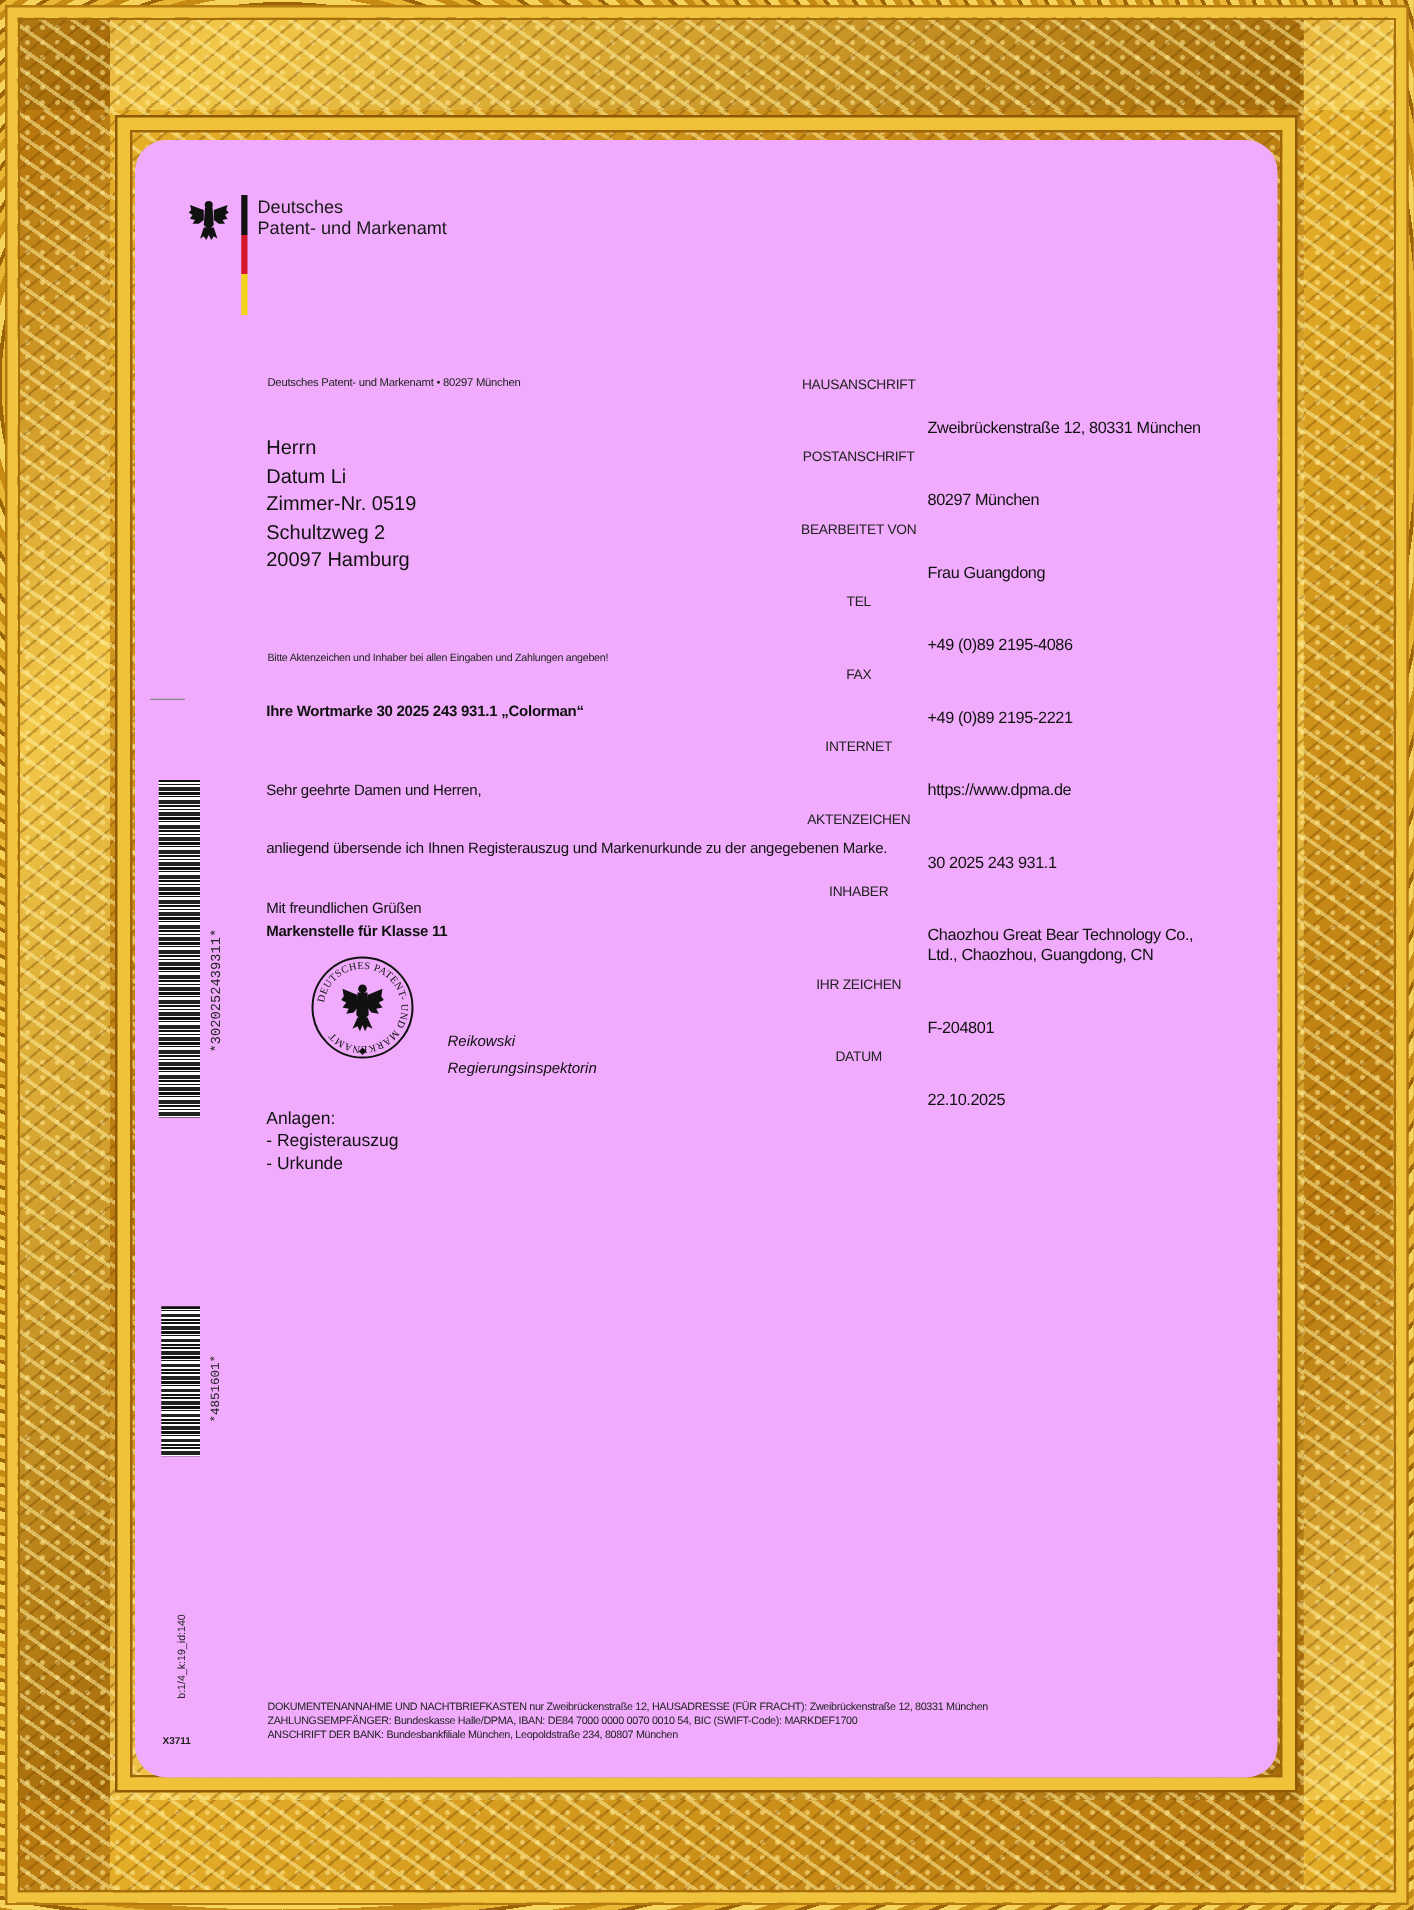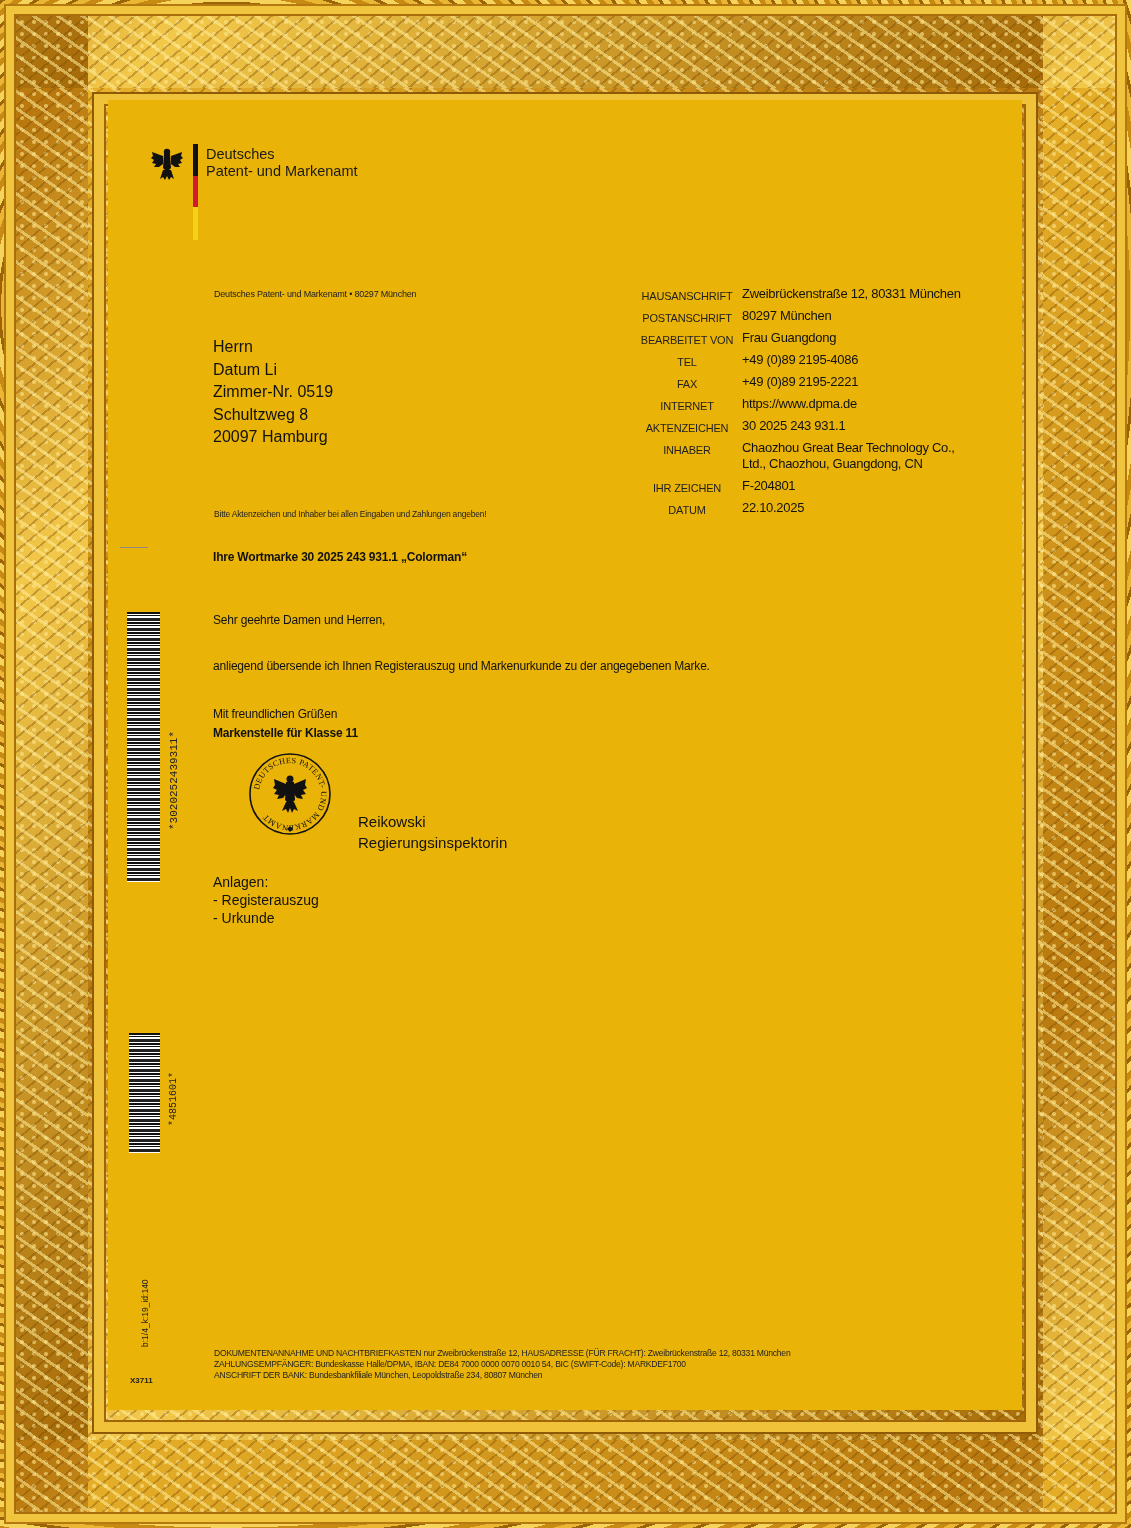"Deutsches" .paper { background: #eab308 -> #f0abfc; border-radius: none -> 25px; top: 100px -> 112px }
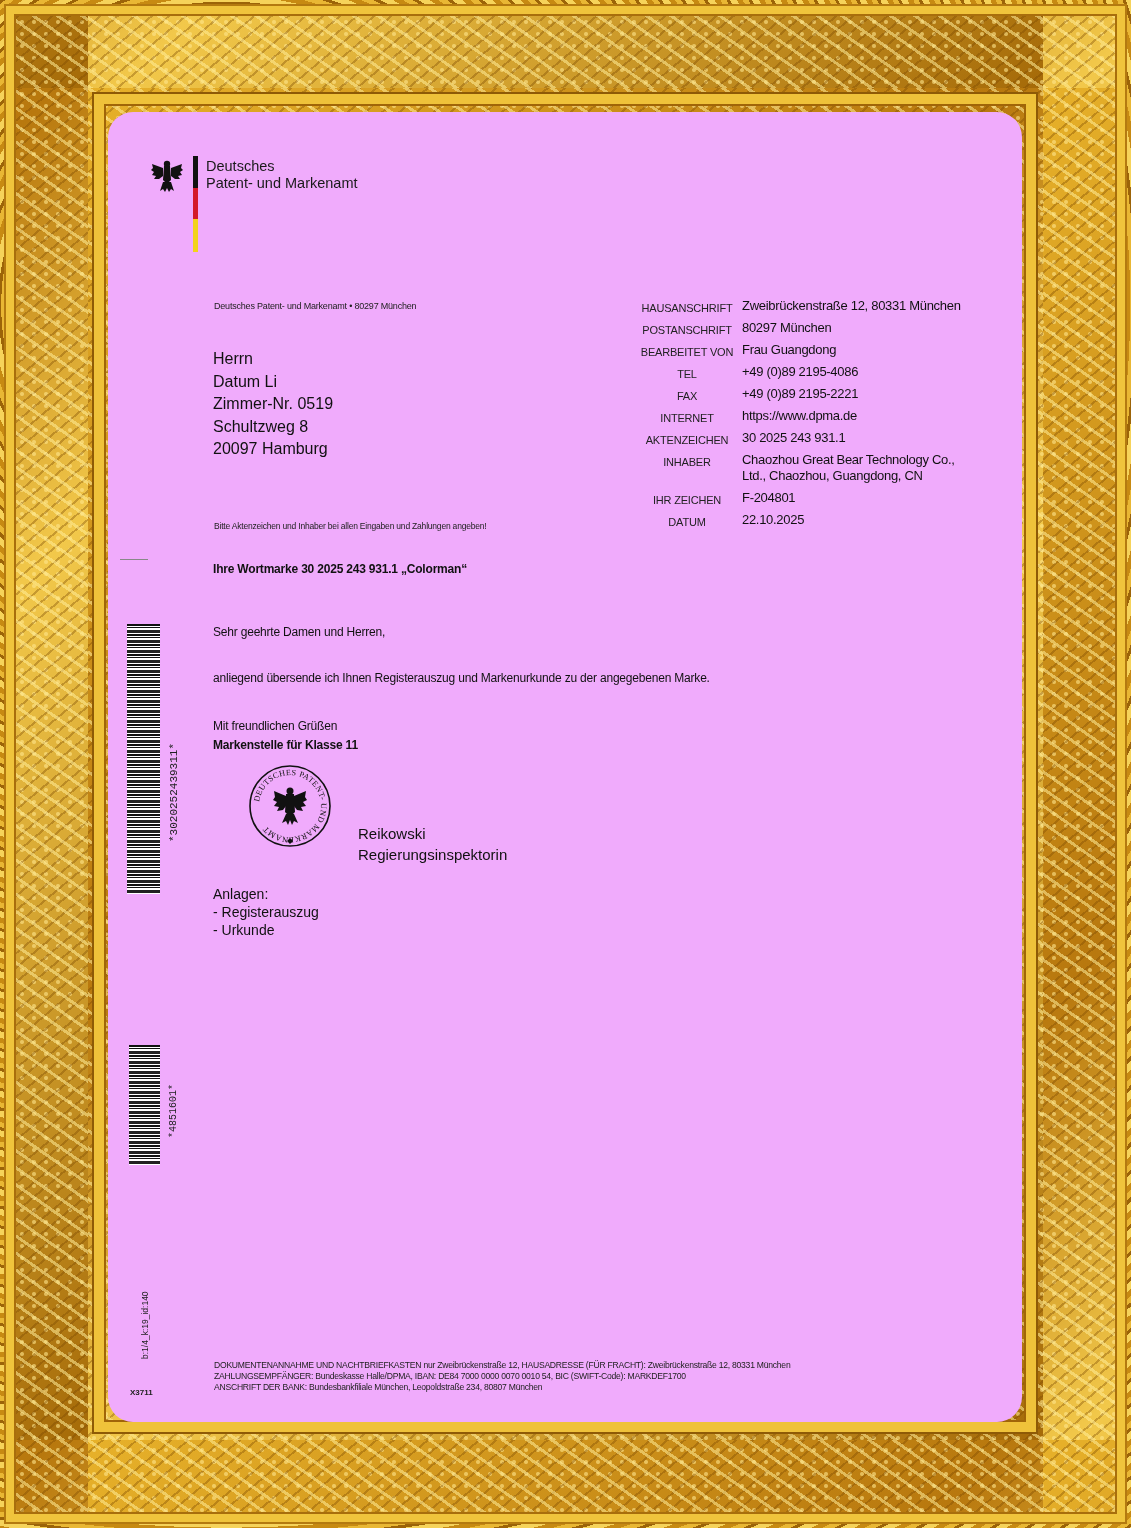"Zweibrückenstraße 12, 80331 München" .info-value { margin-top: none -> 36px }
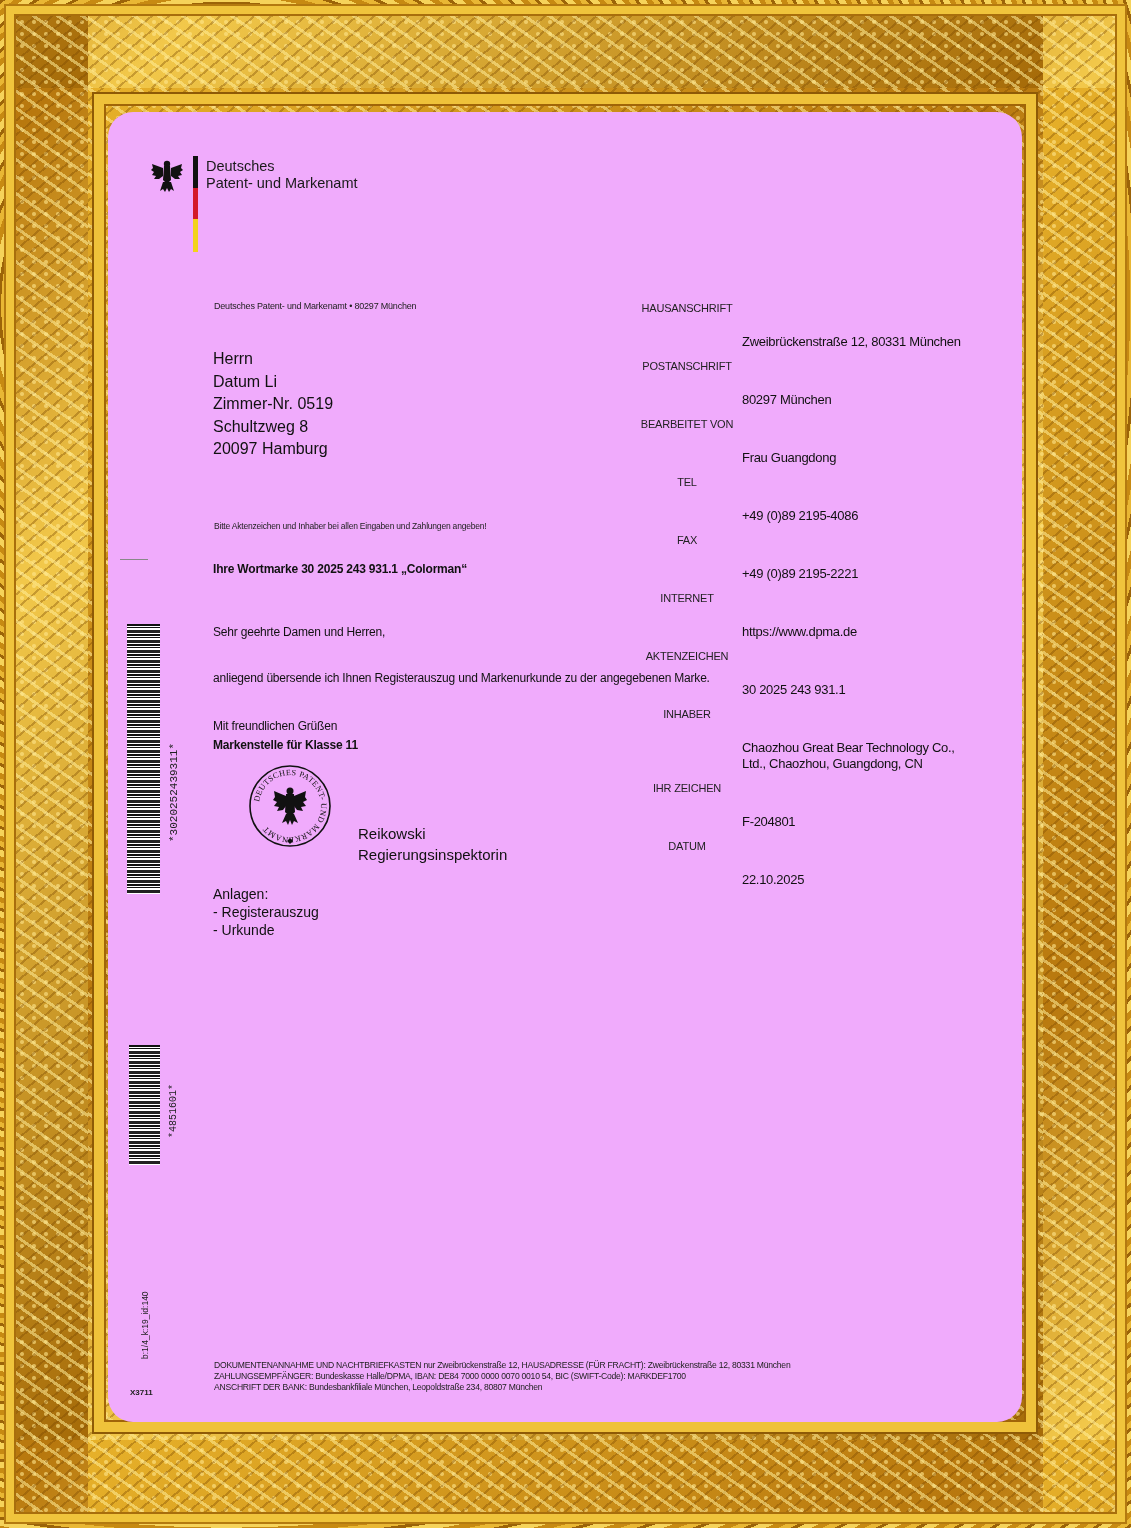"Schultzweg 8" div { text: 8 -> 2 }
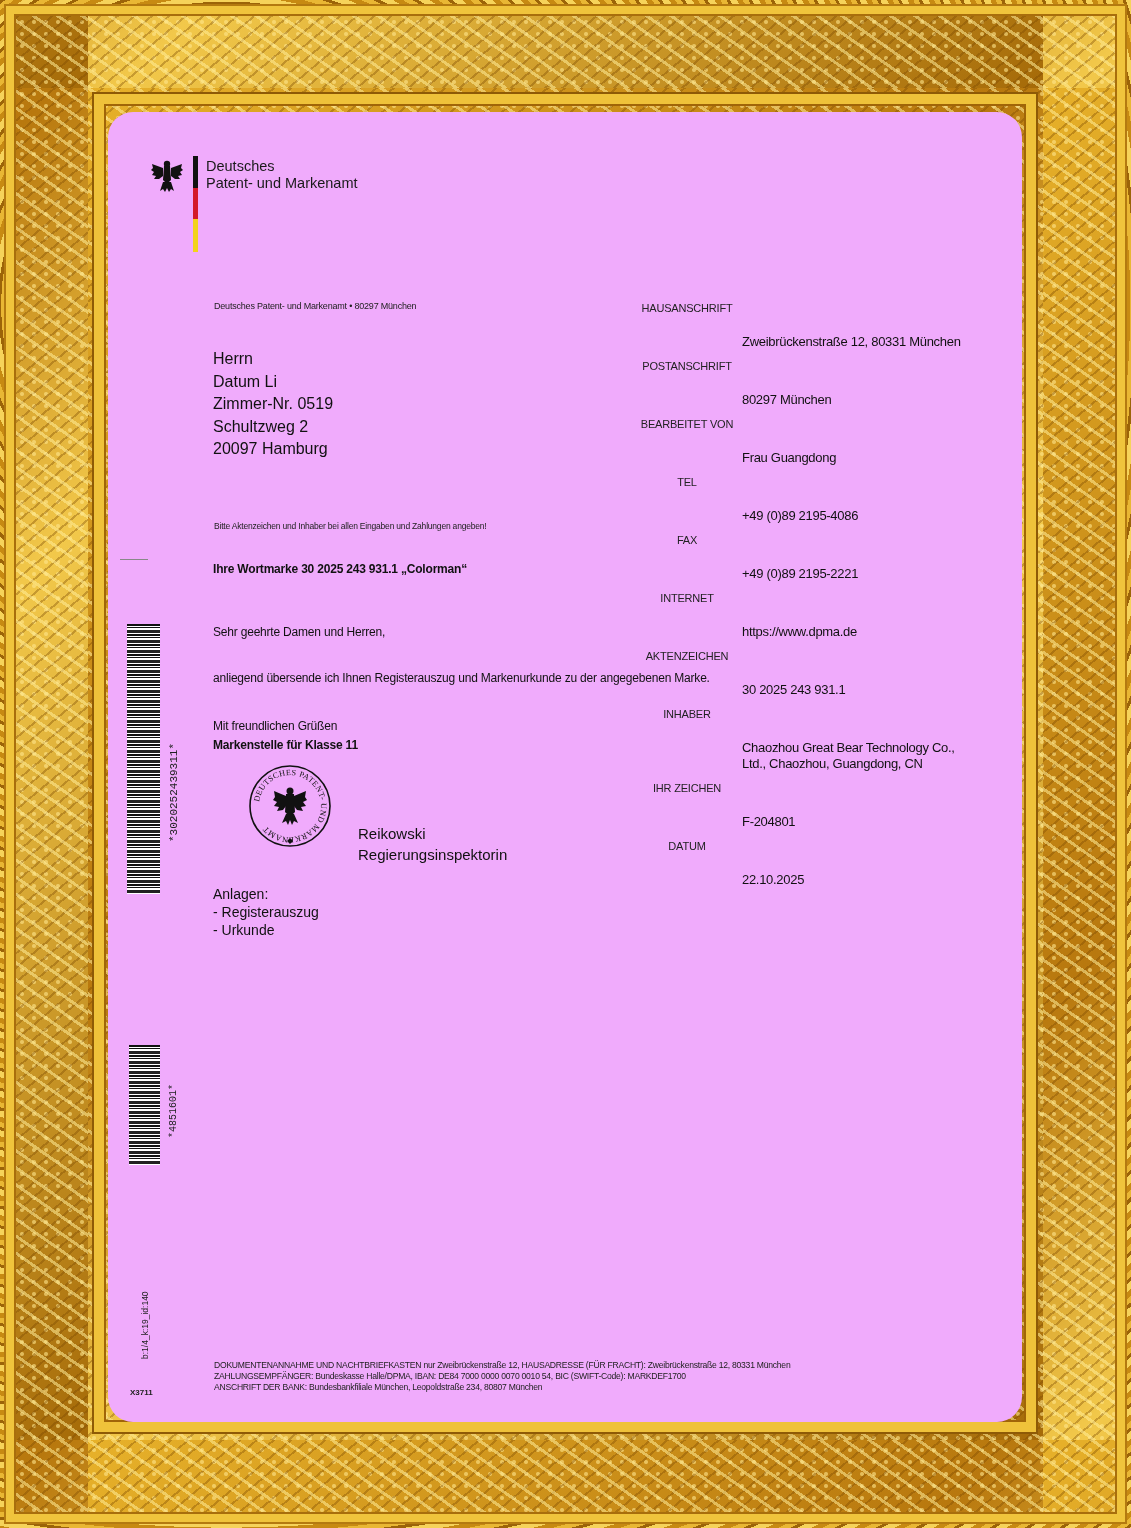"Reikowski" .signer { font-size: 15px -> 12px; font-style: none -> italic }
